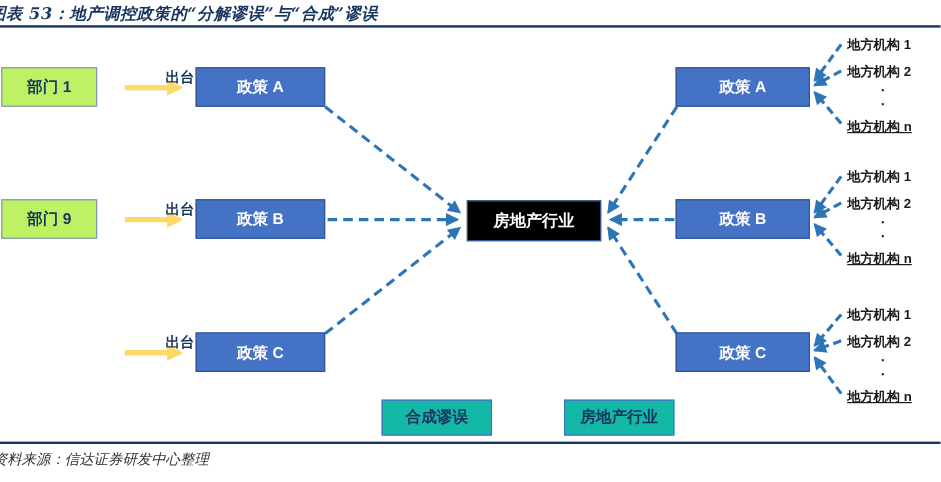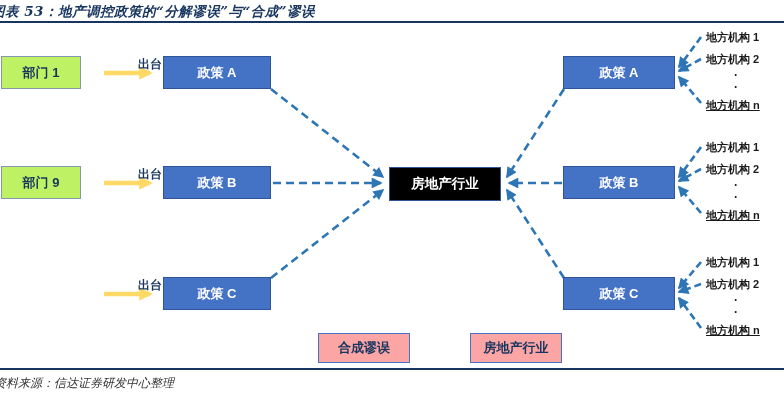"合成谬误" .fallacy { background: #fca5a5 -> #14b8a6 }
